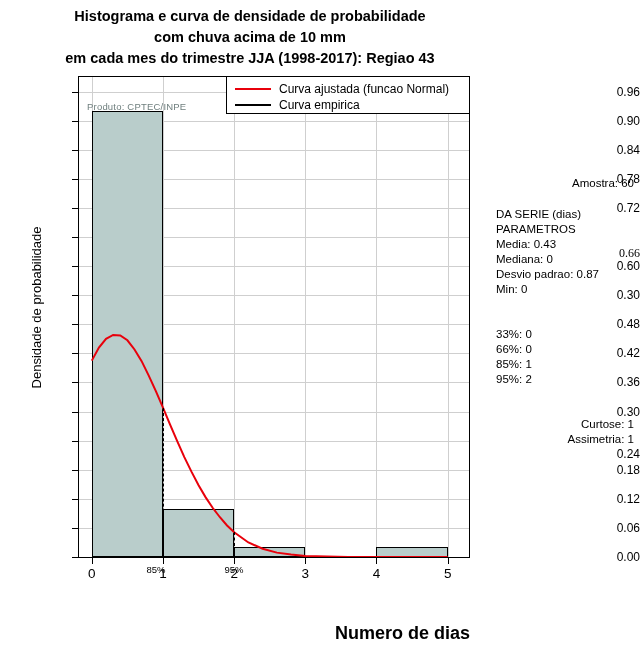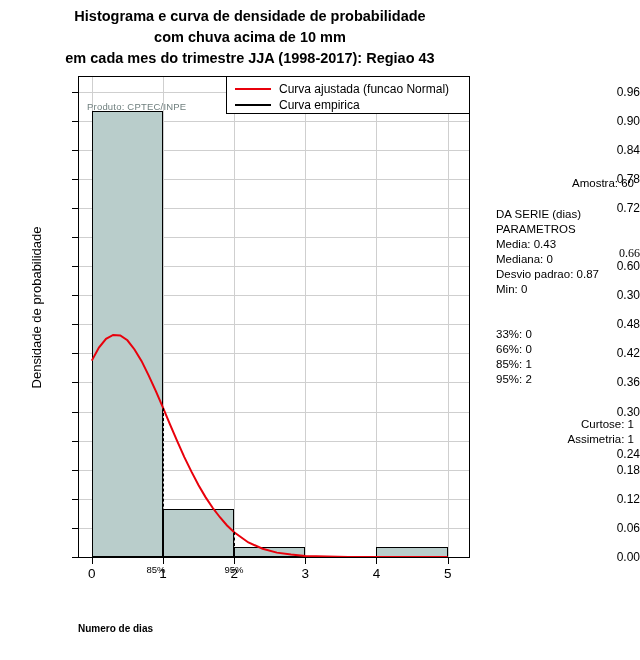"Numero de dias" .axis-x-title { font-size: 10px -> 18px; text-align: left -> right }
